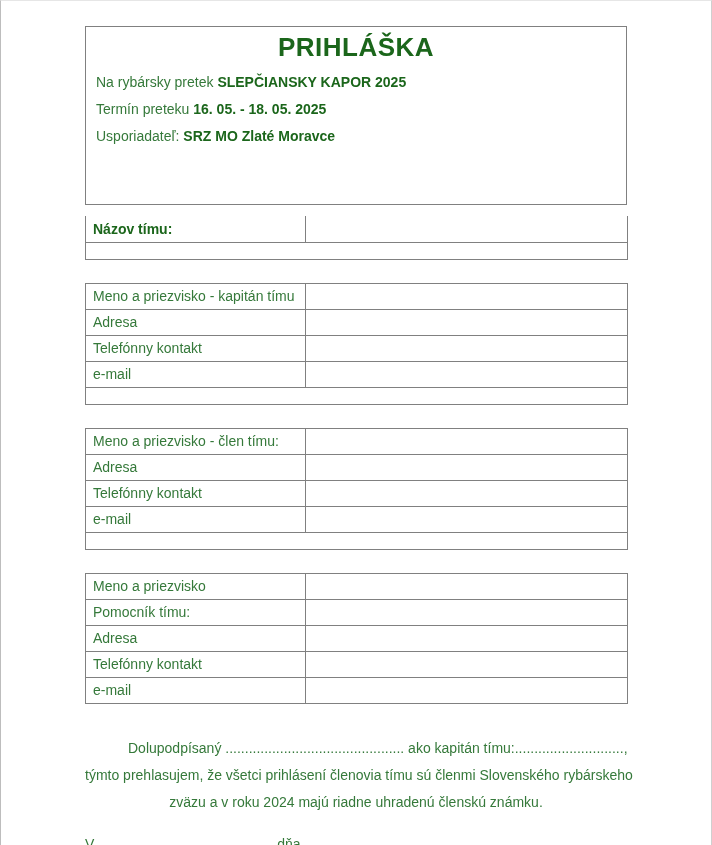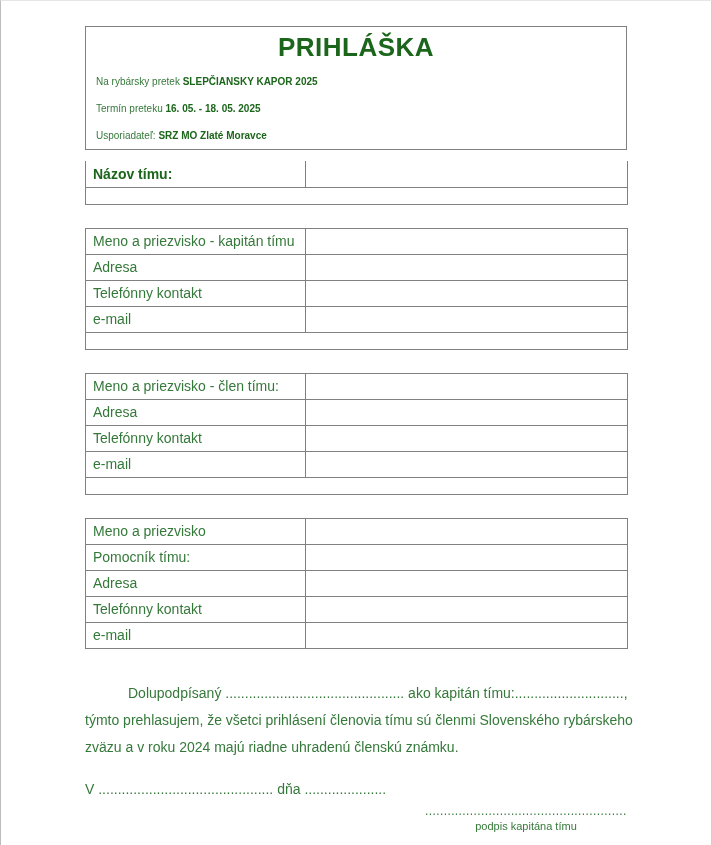"PRIHLÁŠKA" .header-box { height: 124px -> 179px }
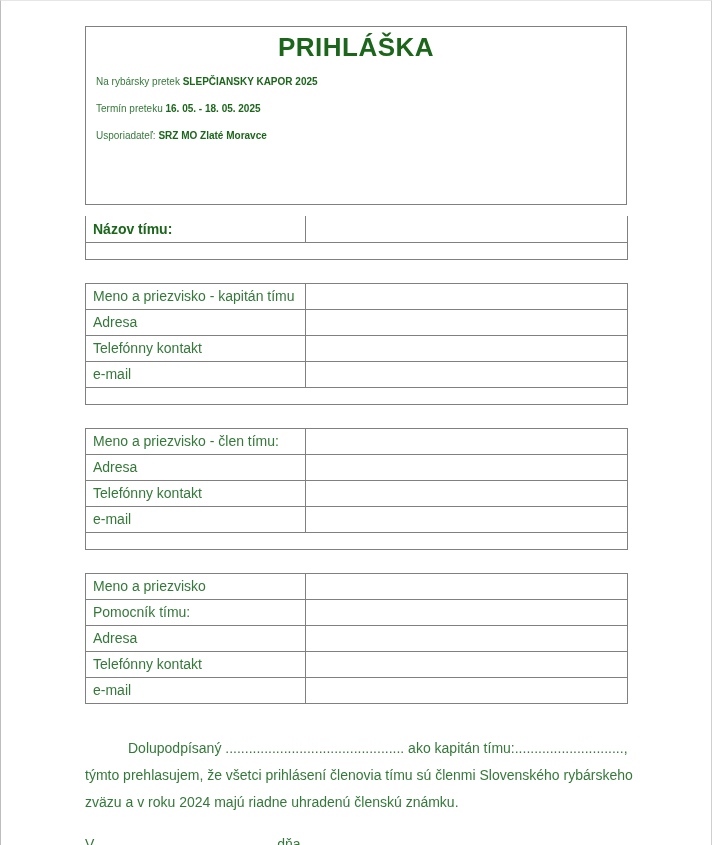"Na rybársky pretek SLEPČIANSKY KAPOR" .hline { font-size: 10px -> 14px }
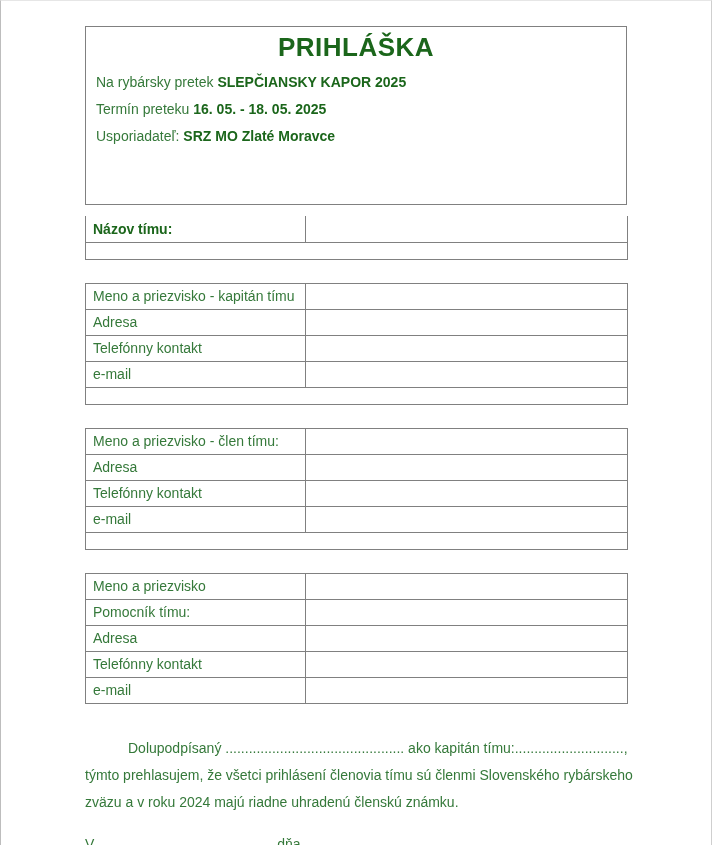"týmto prehlasujem, že všetci prihlásení" .decl .l2,.decl .l3 { text-align: none -> center }
